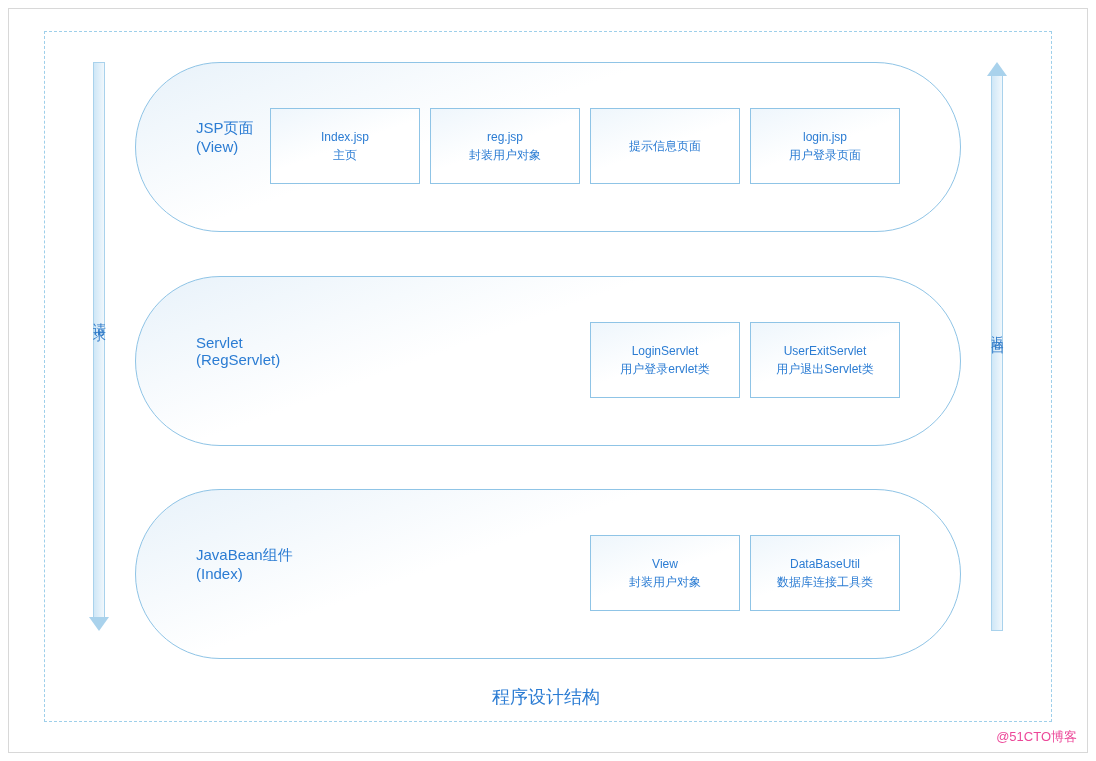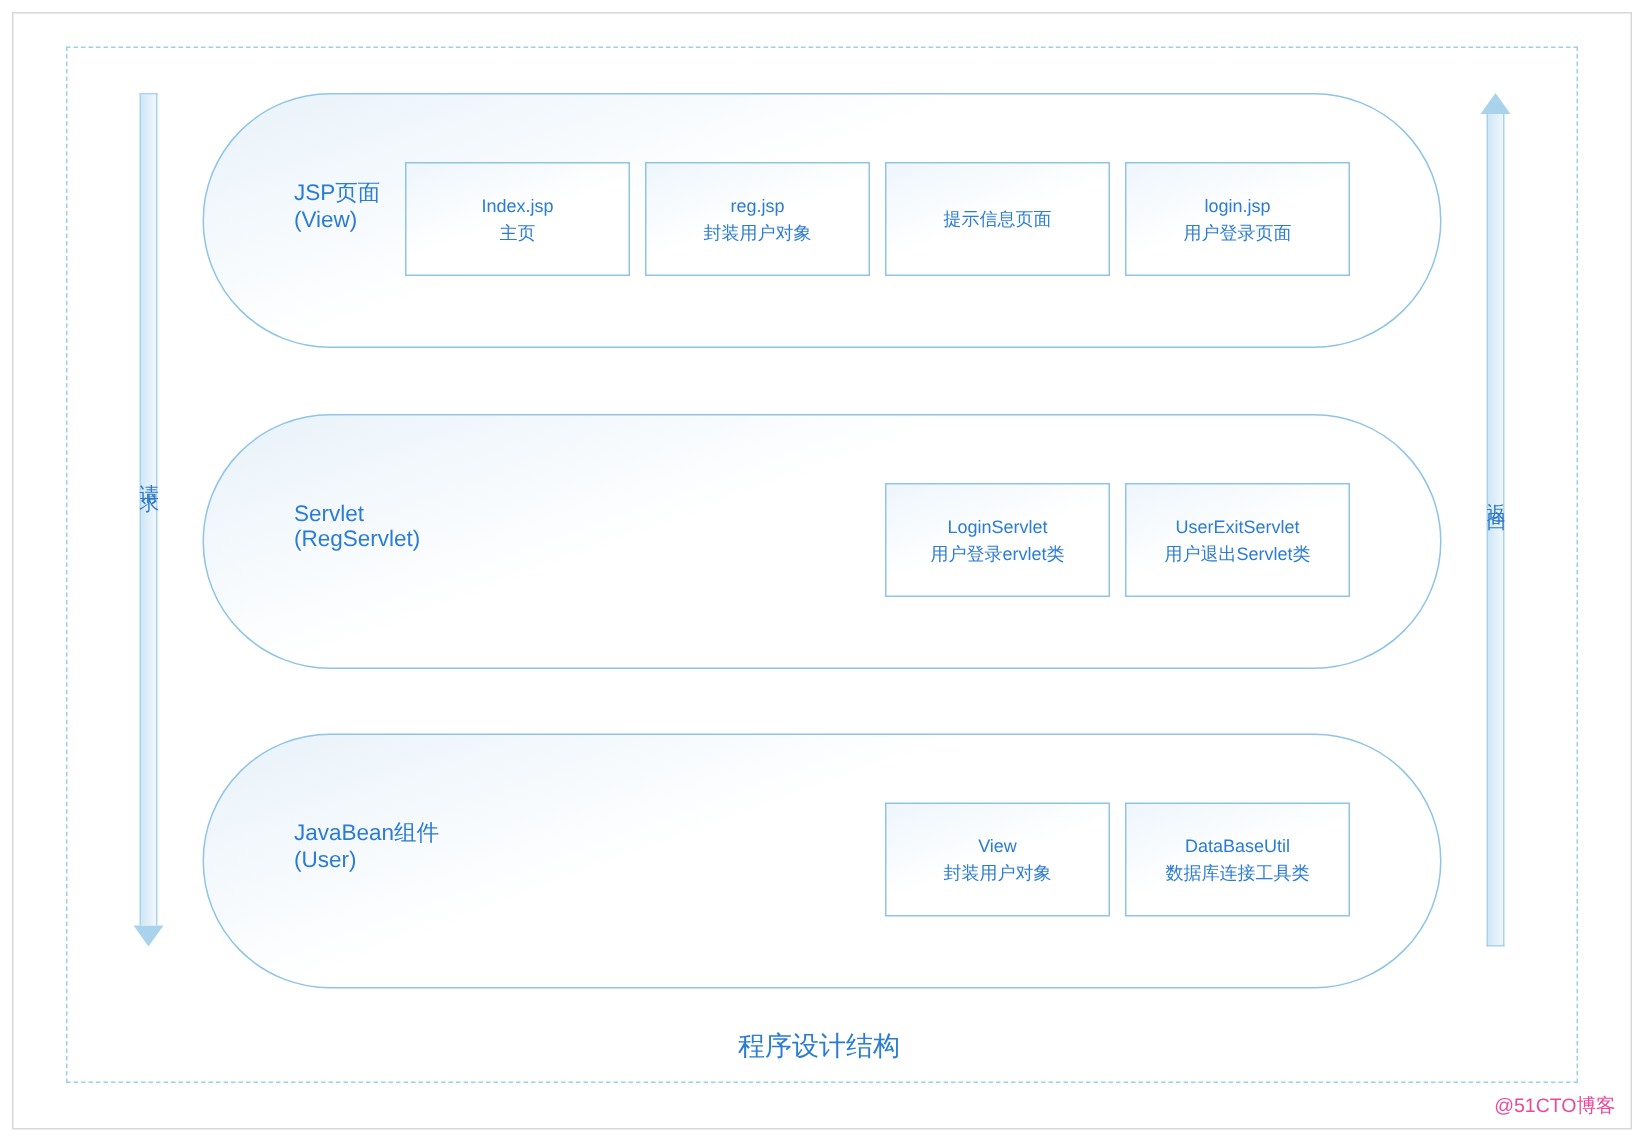"JavaBean组件(User)" div.layer-title { text: User -> Index }
